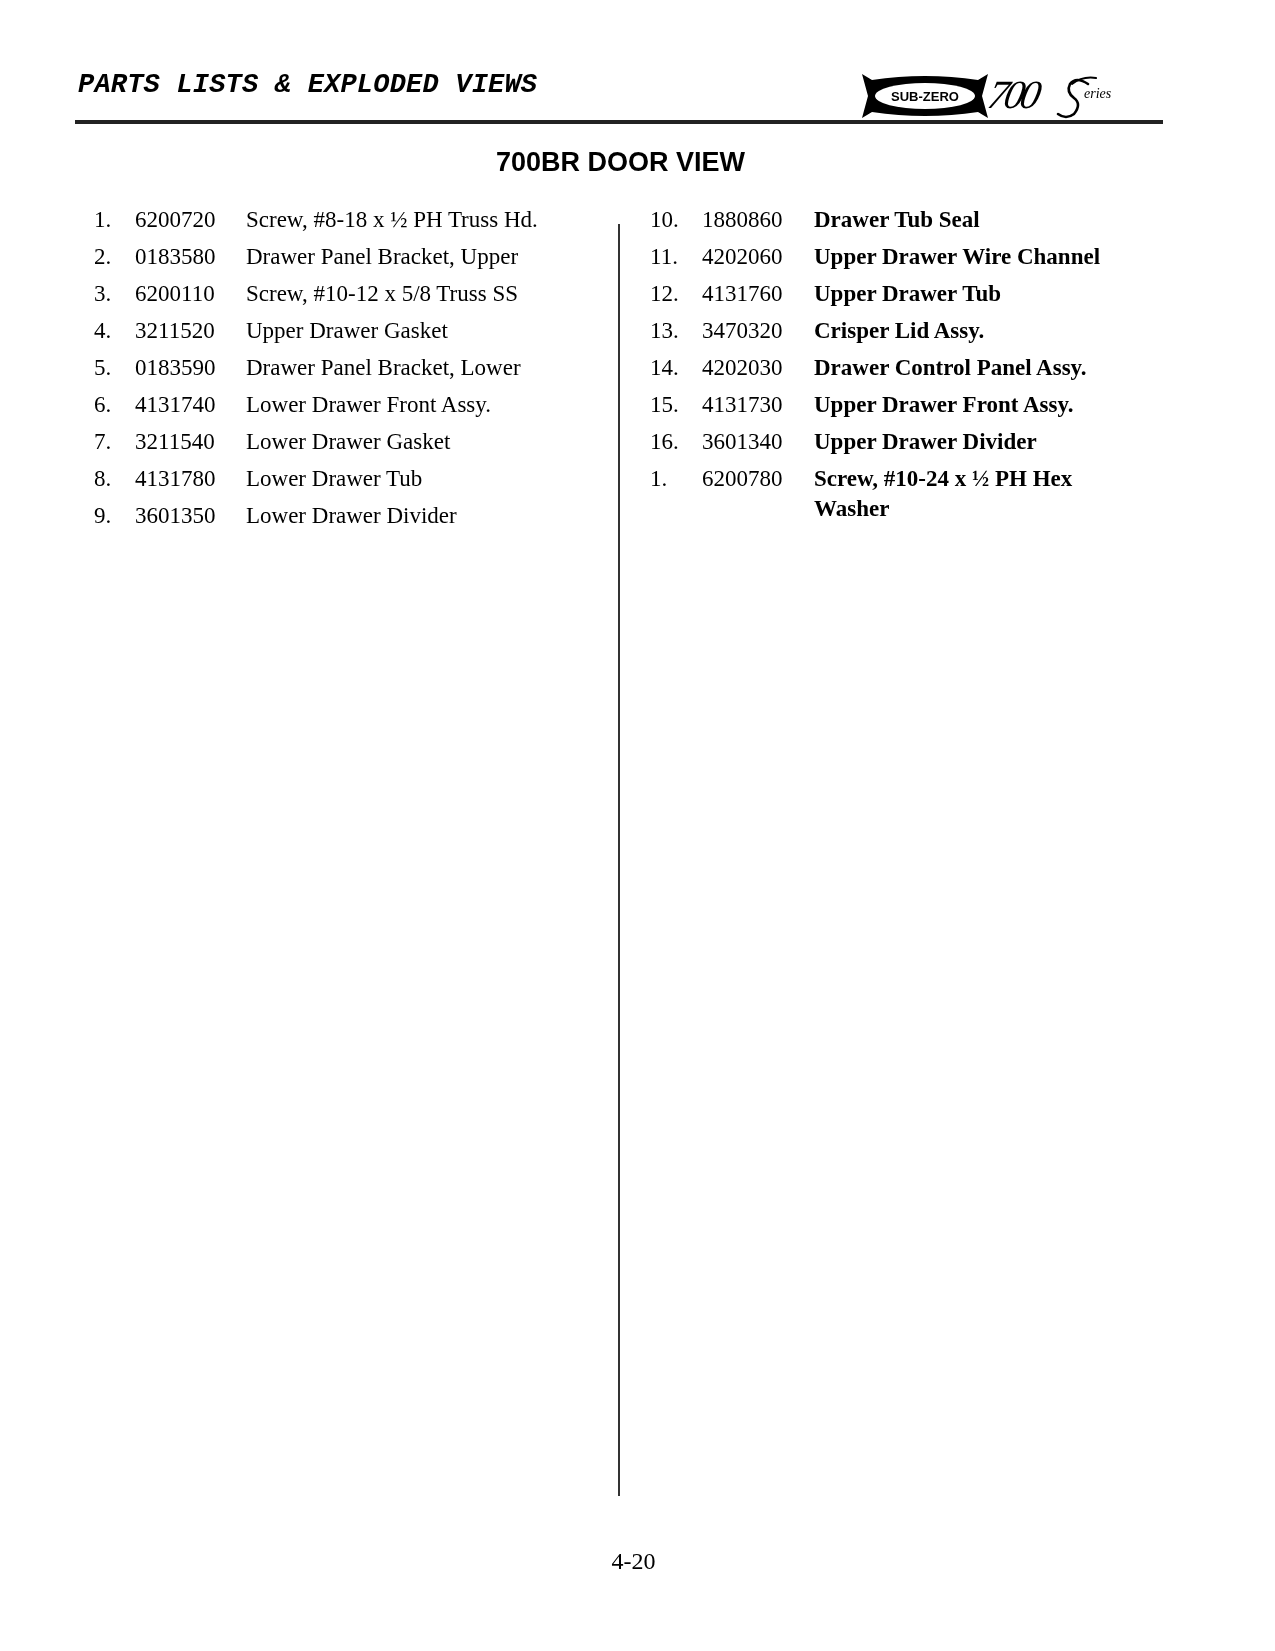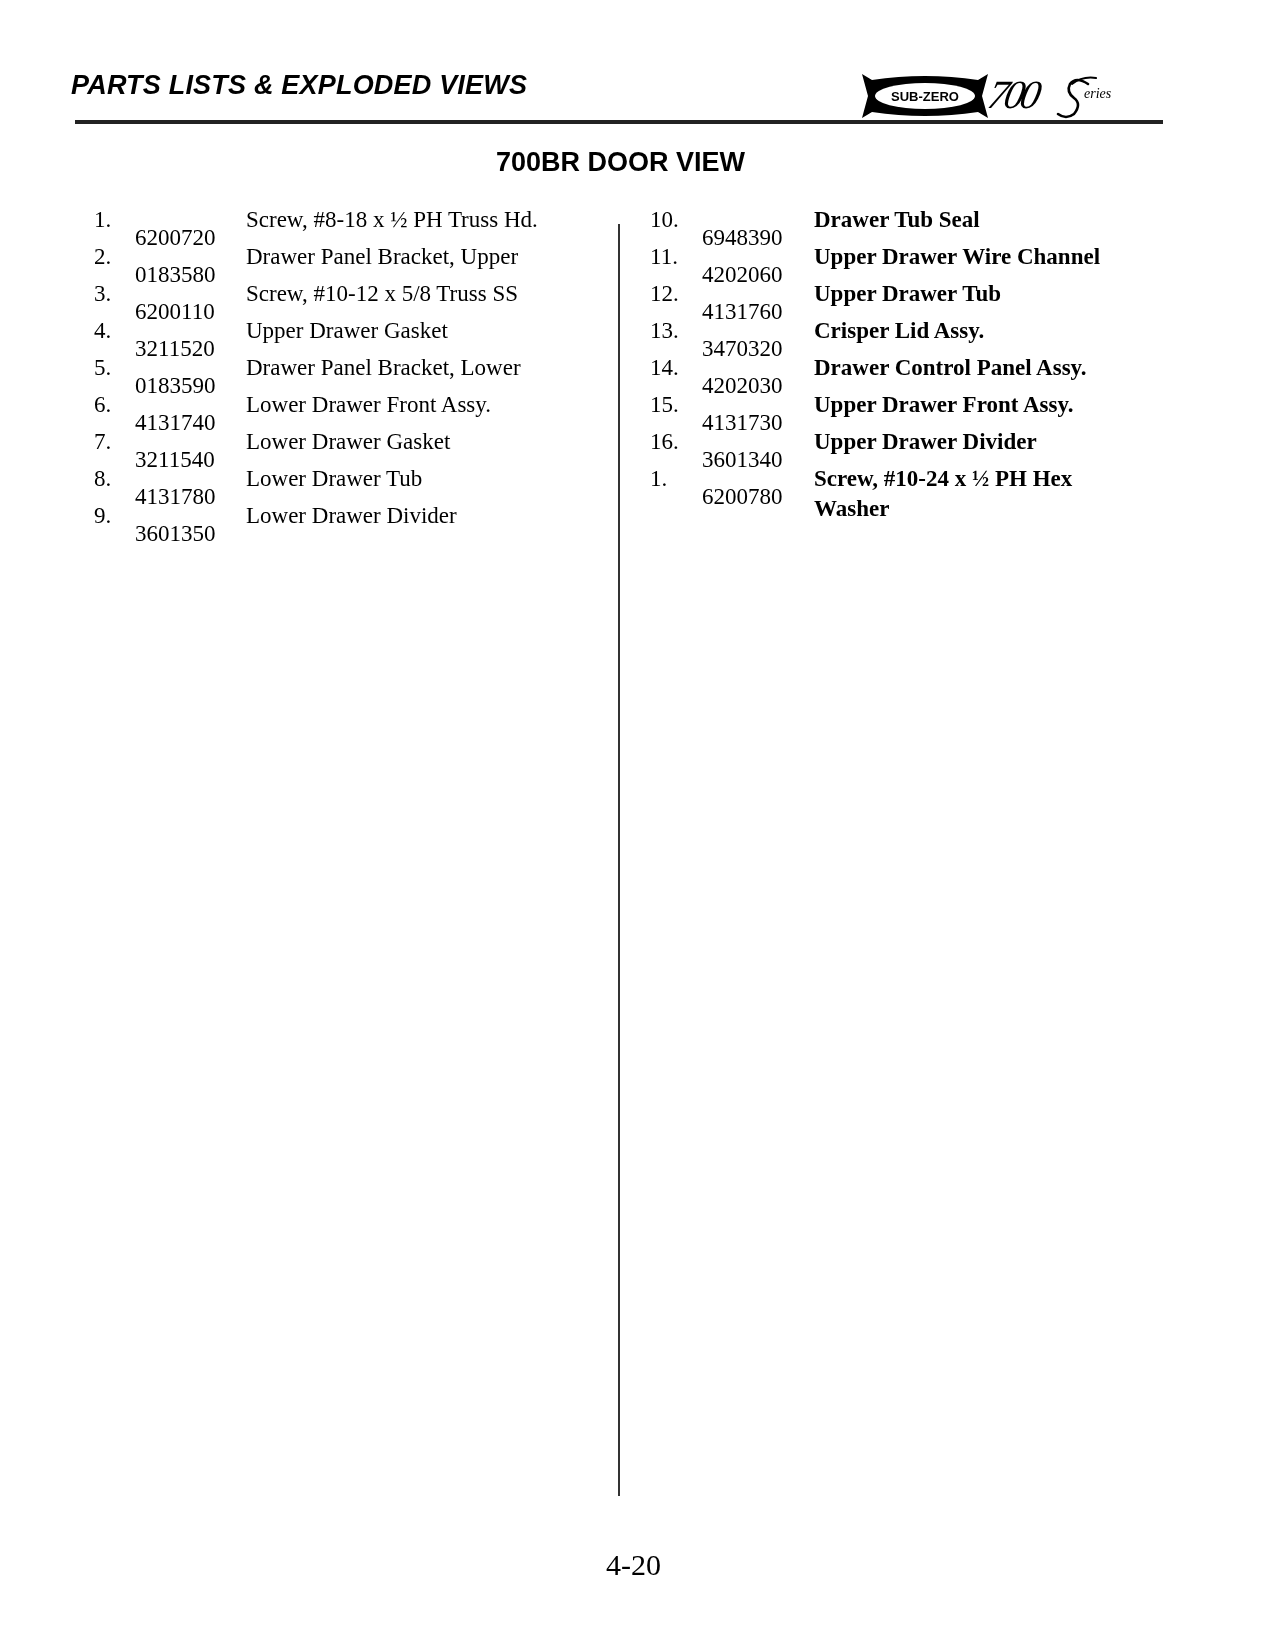"PARTS LISTS & EXPLODED VIEWS" .header-title { font-family: Liberation Sans, sans-serif -> Liberation Mono, monospace; left: 71px -> 78px }
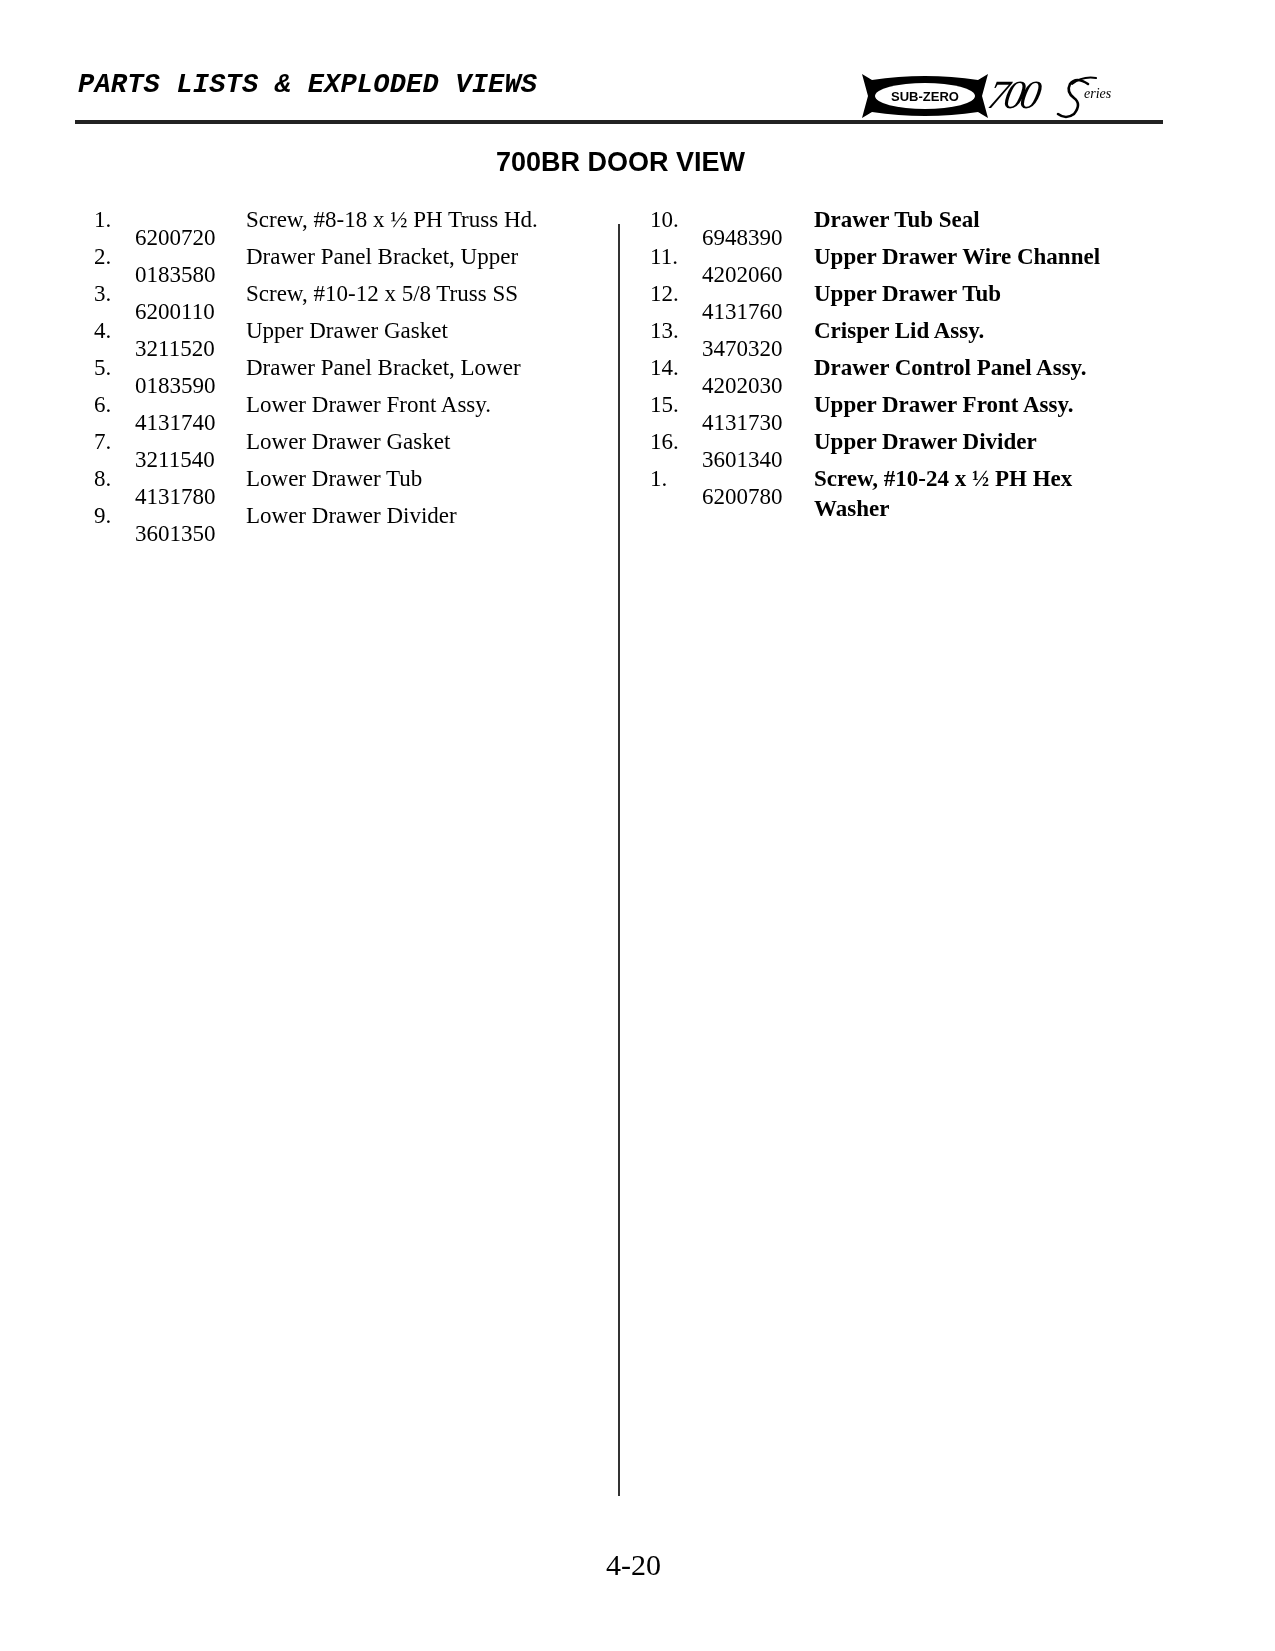"6200720" .part-code { margin-top: 18px -> none }
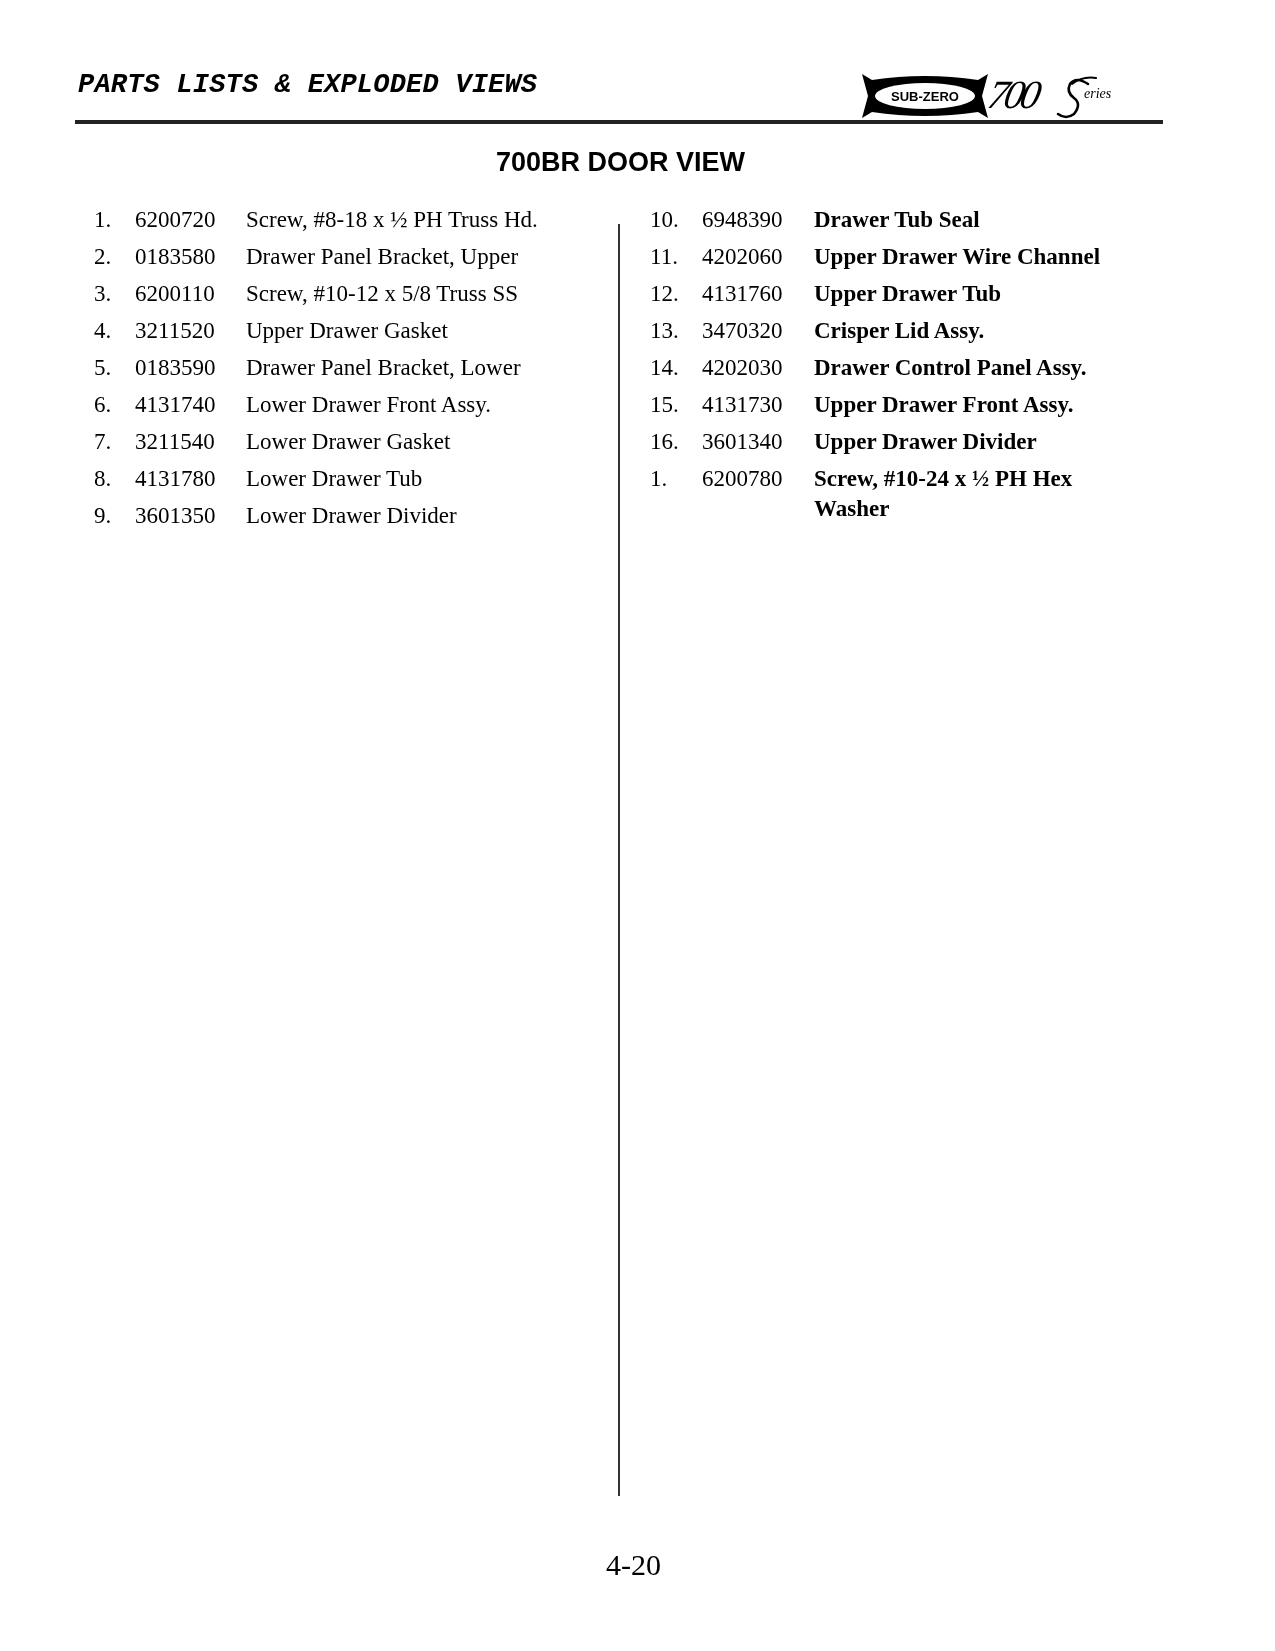"6948390" span.part-code { text: 6948390 -> 1880860 }
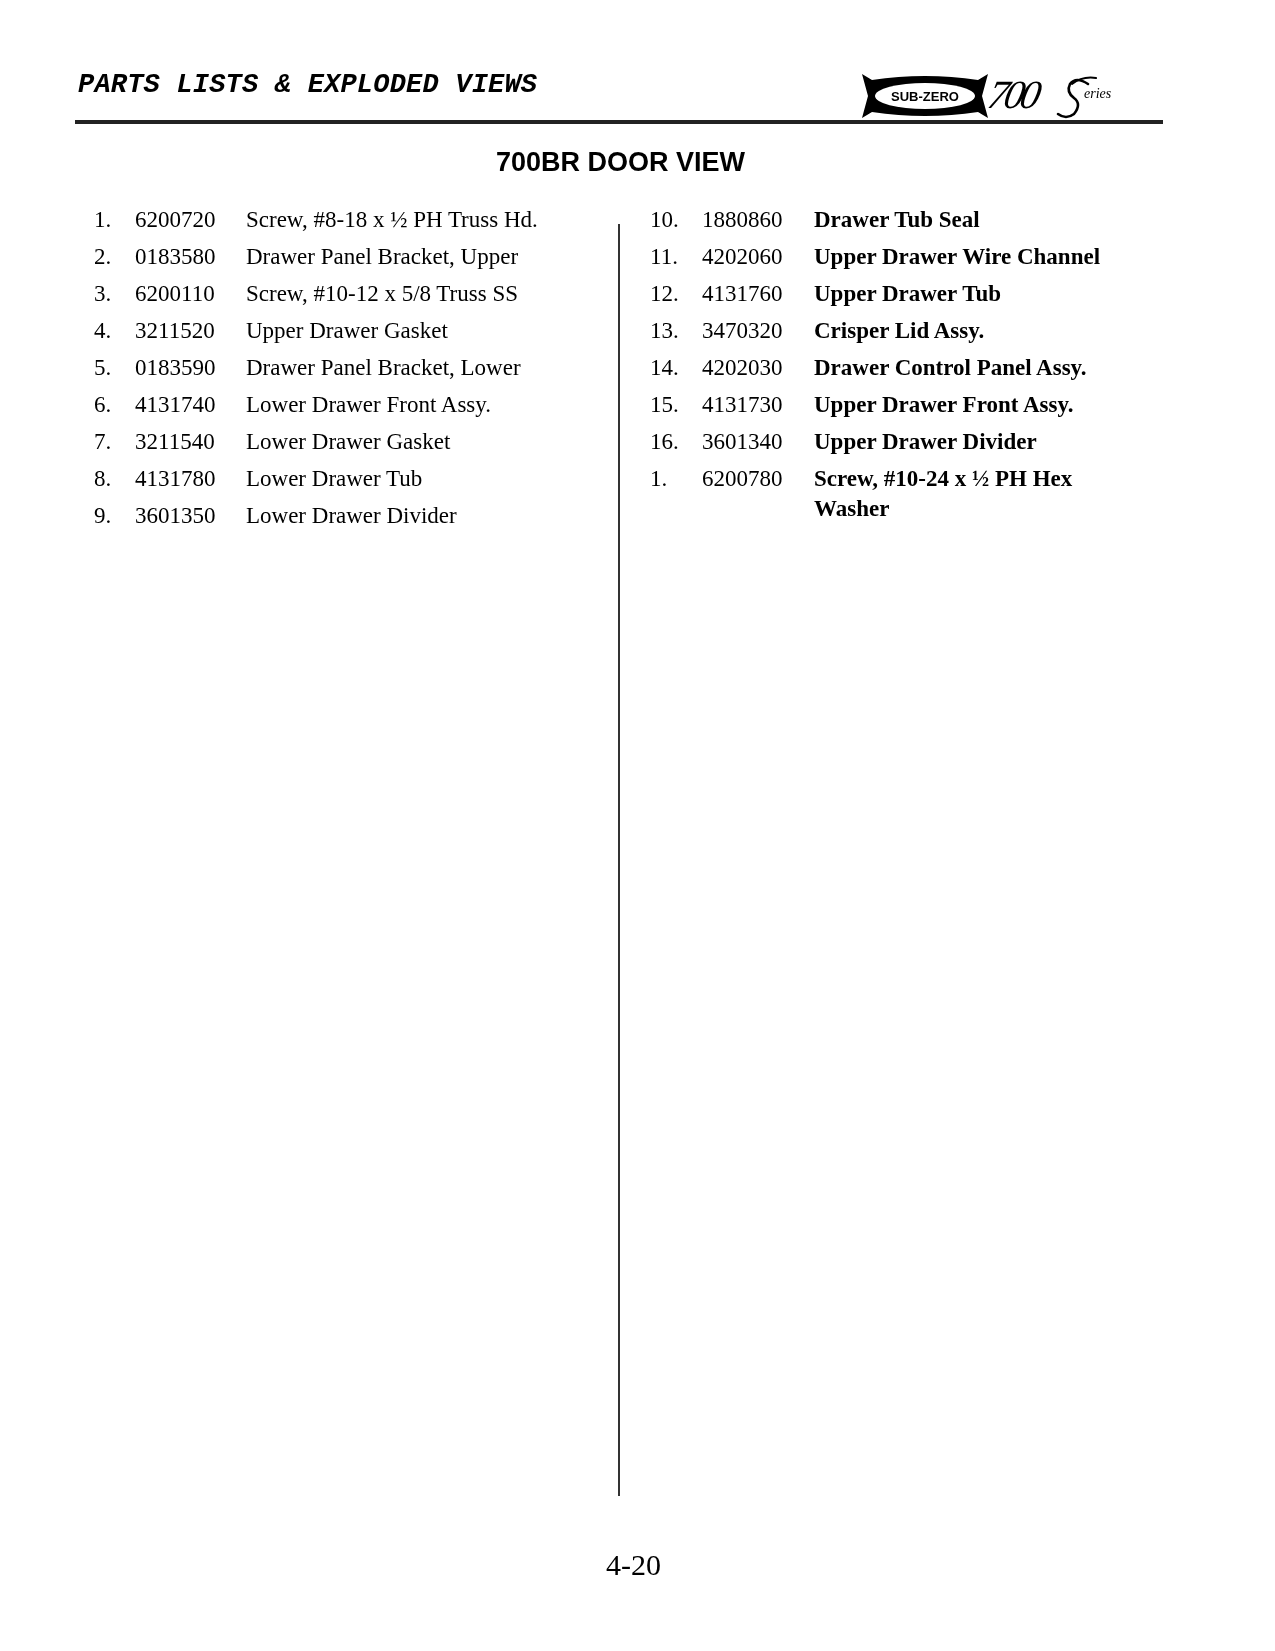"4-20" .page-number { font-size: 30px -> 24px }
